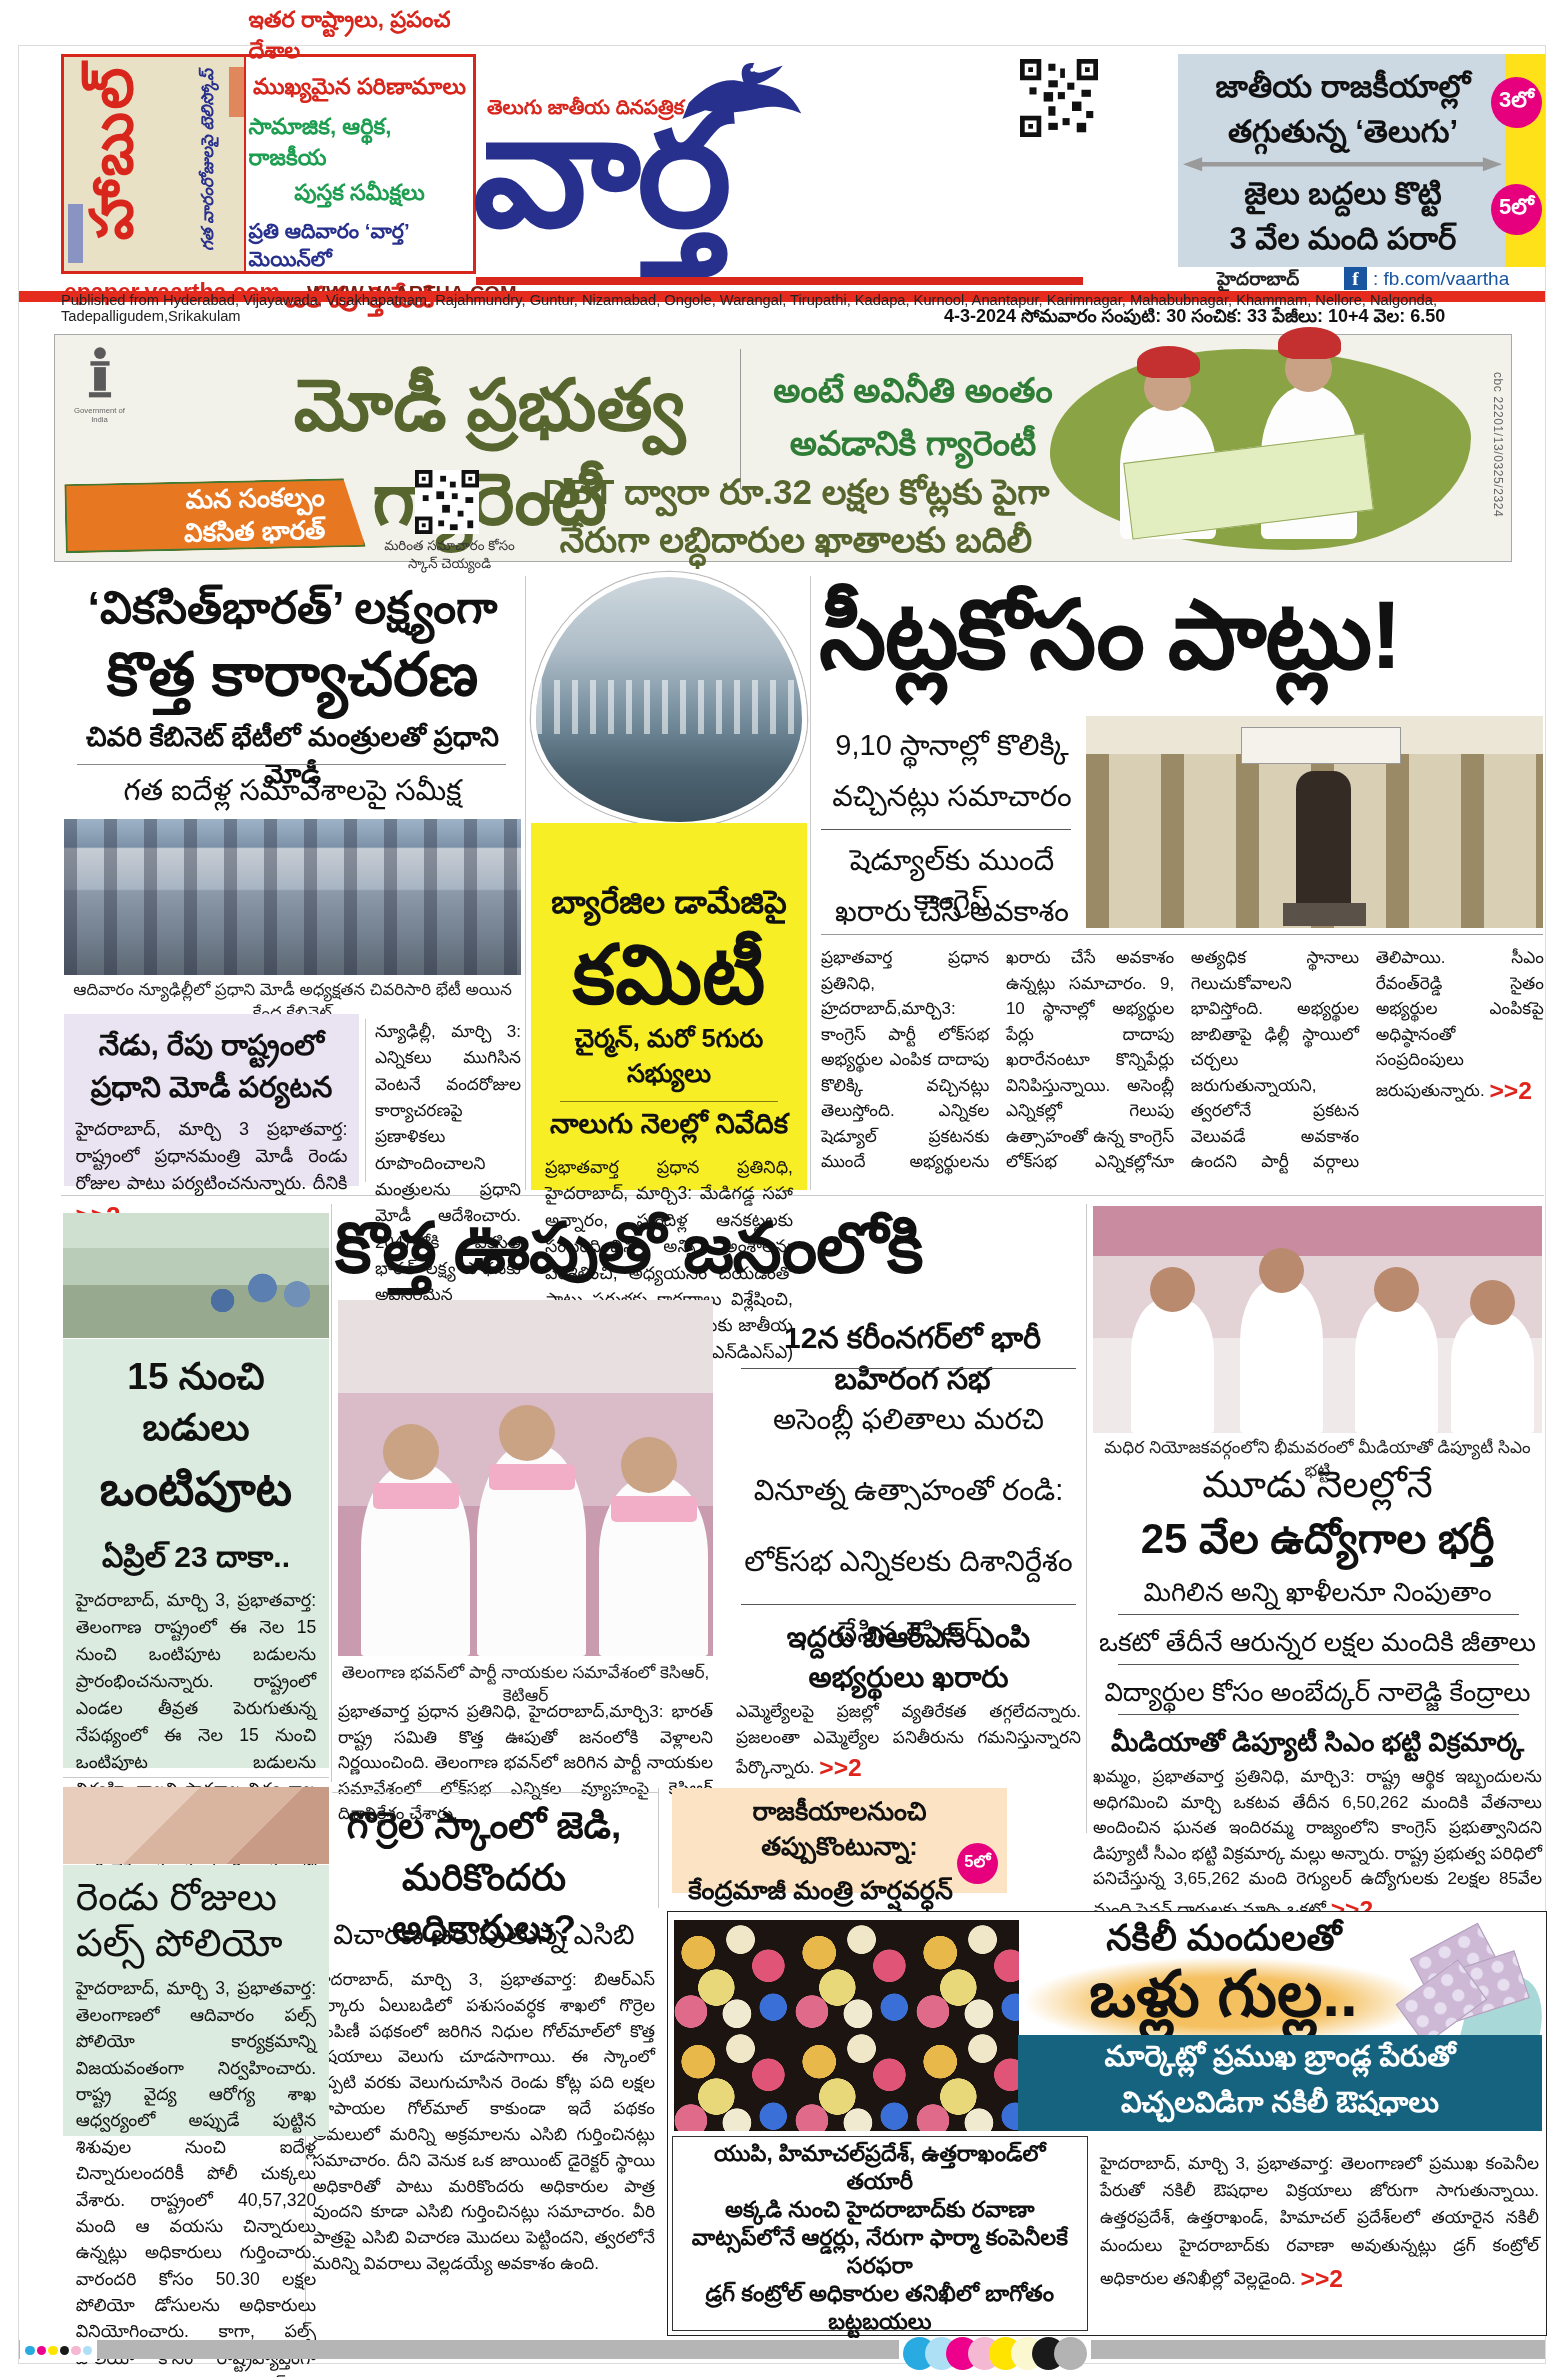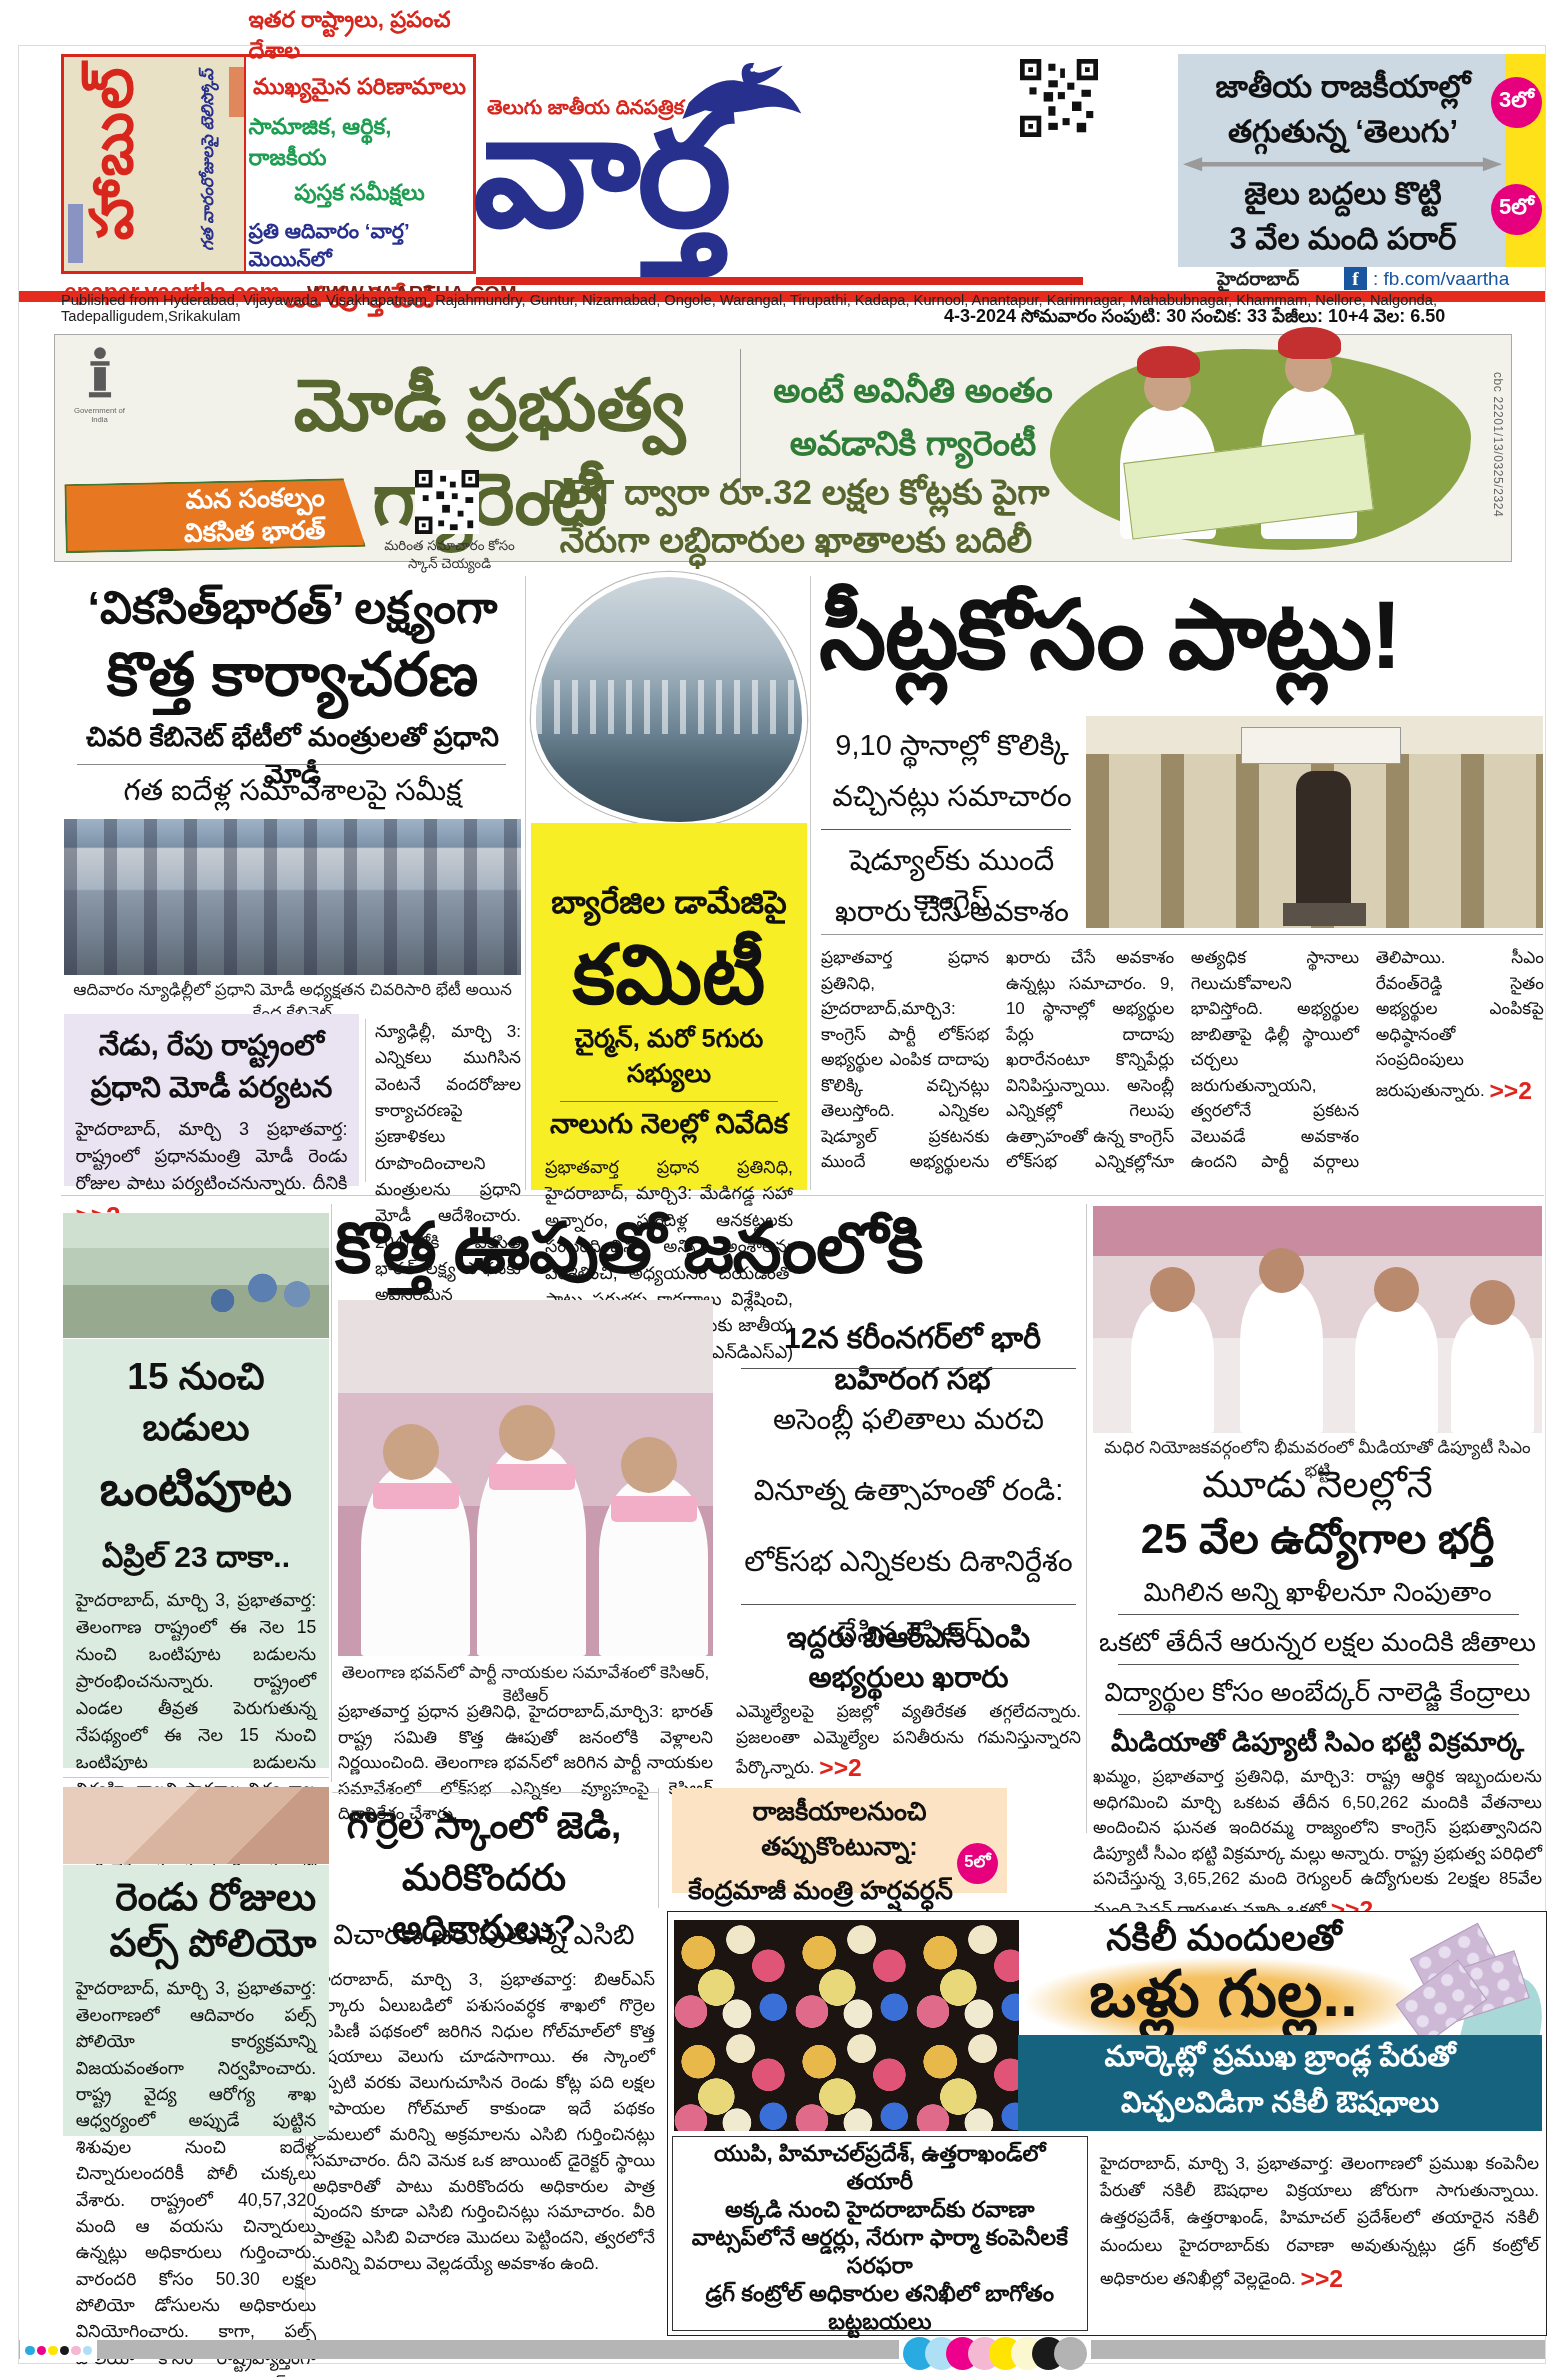"రెండు రోజులు" .po1,.po2 { font-weight: 700 -> 400; text-align: right -> left }
